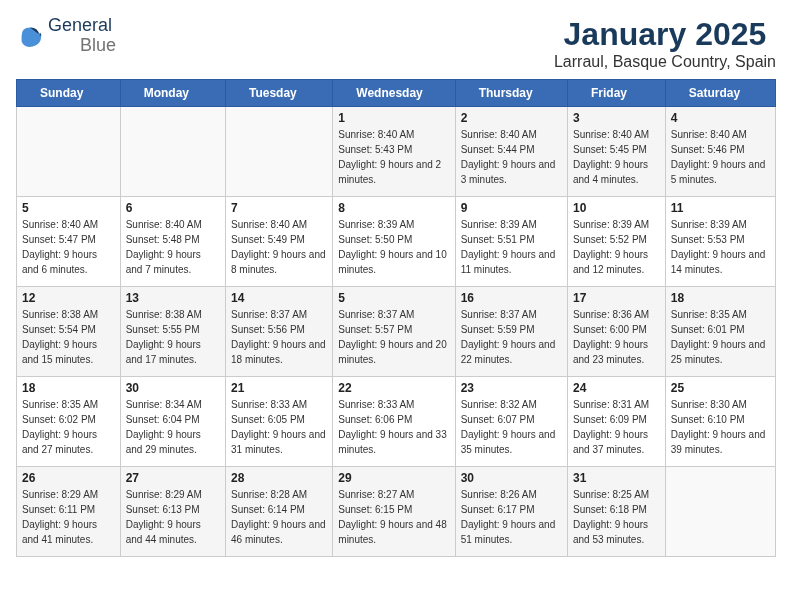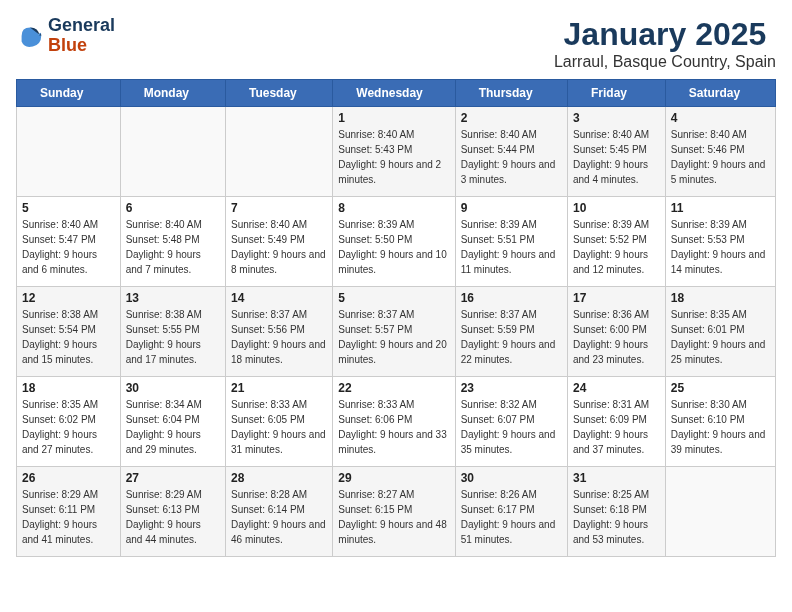"General" .logo-text { font-weight: bold -> normal }
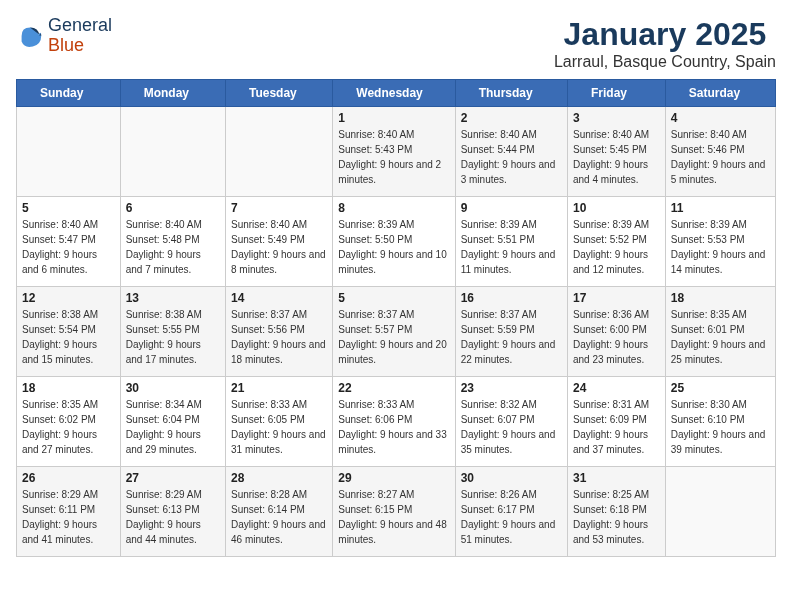"Blue" .logo-text span { color: #c2410c -> #737373; margin-left: none -> 32px }
